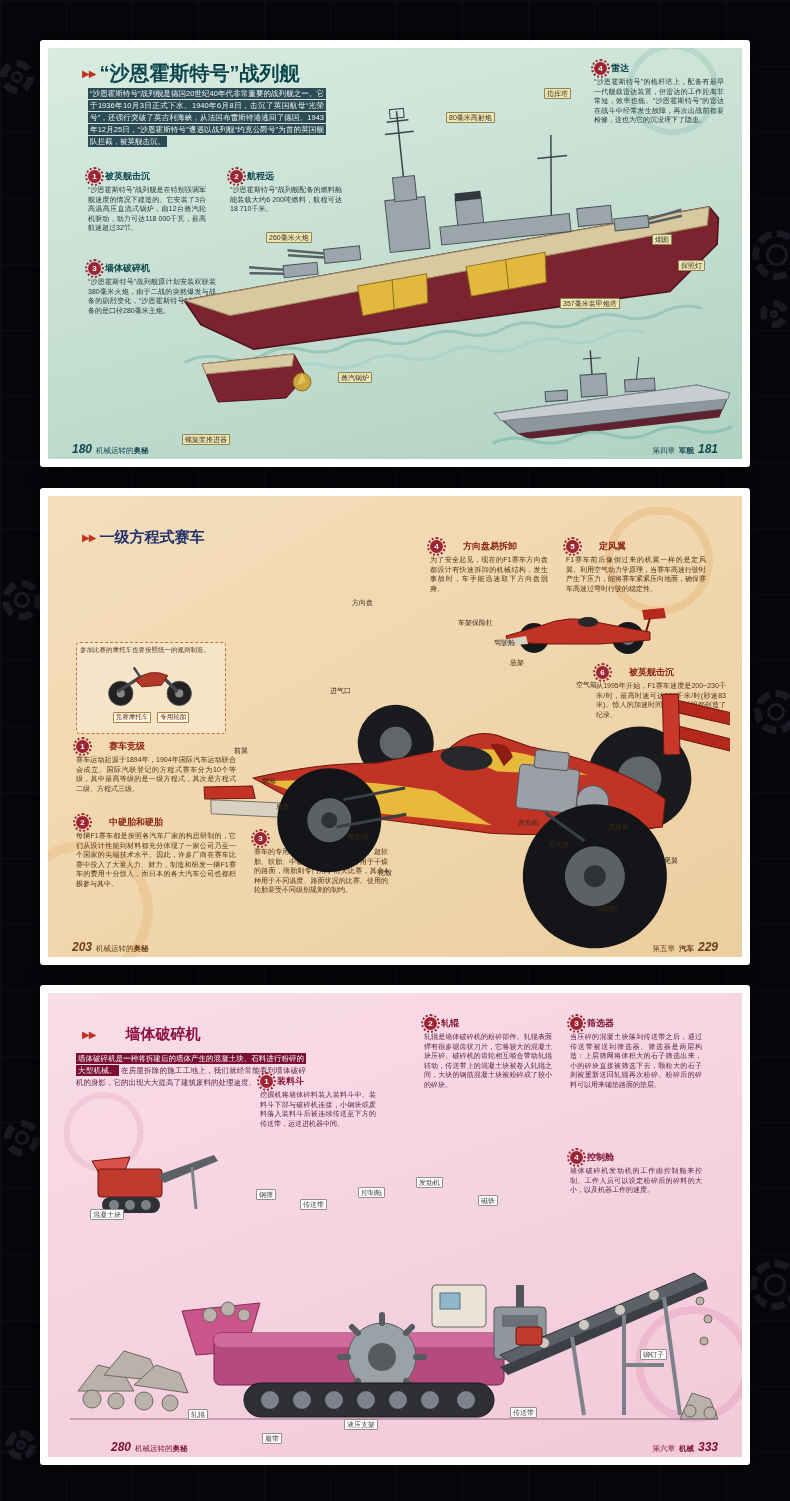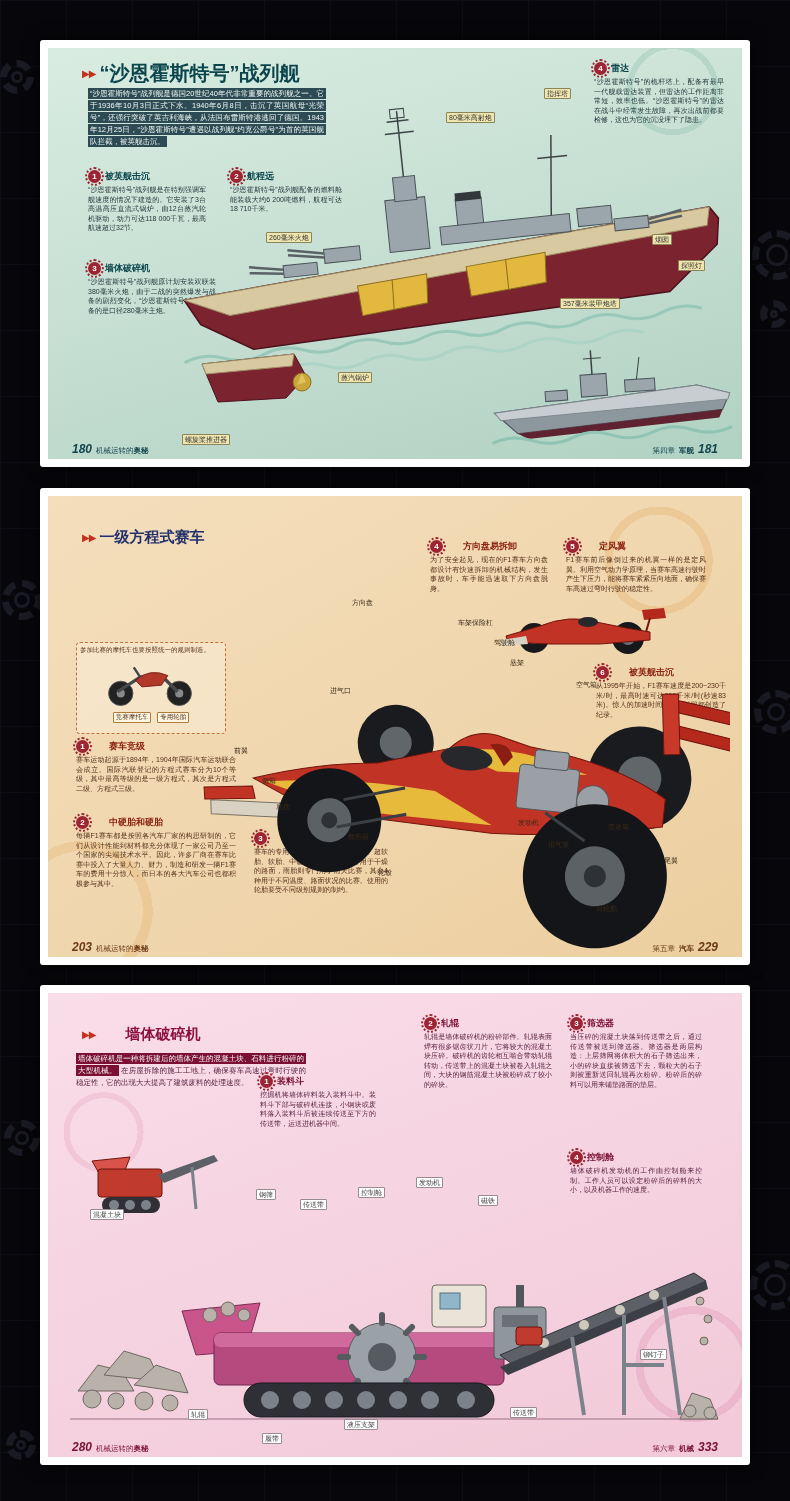"在房屋拆除的施工工地上，确保赛车高速过弯时行驶的稳定性，它的出现大大提高了建筑废" span.intro3-rest { text: 确保赛车高速过弯时行驶的稳定性 -> 我们就经常能看到墙体破碎机的身影 }
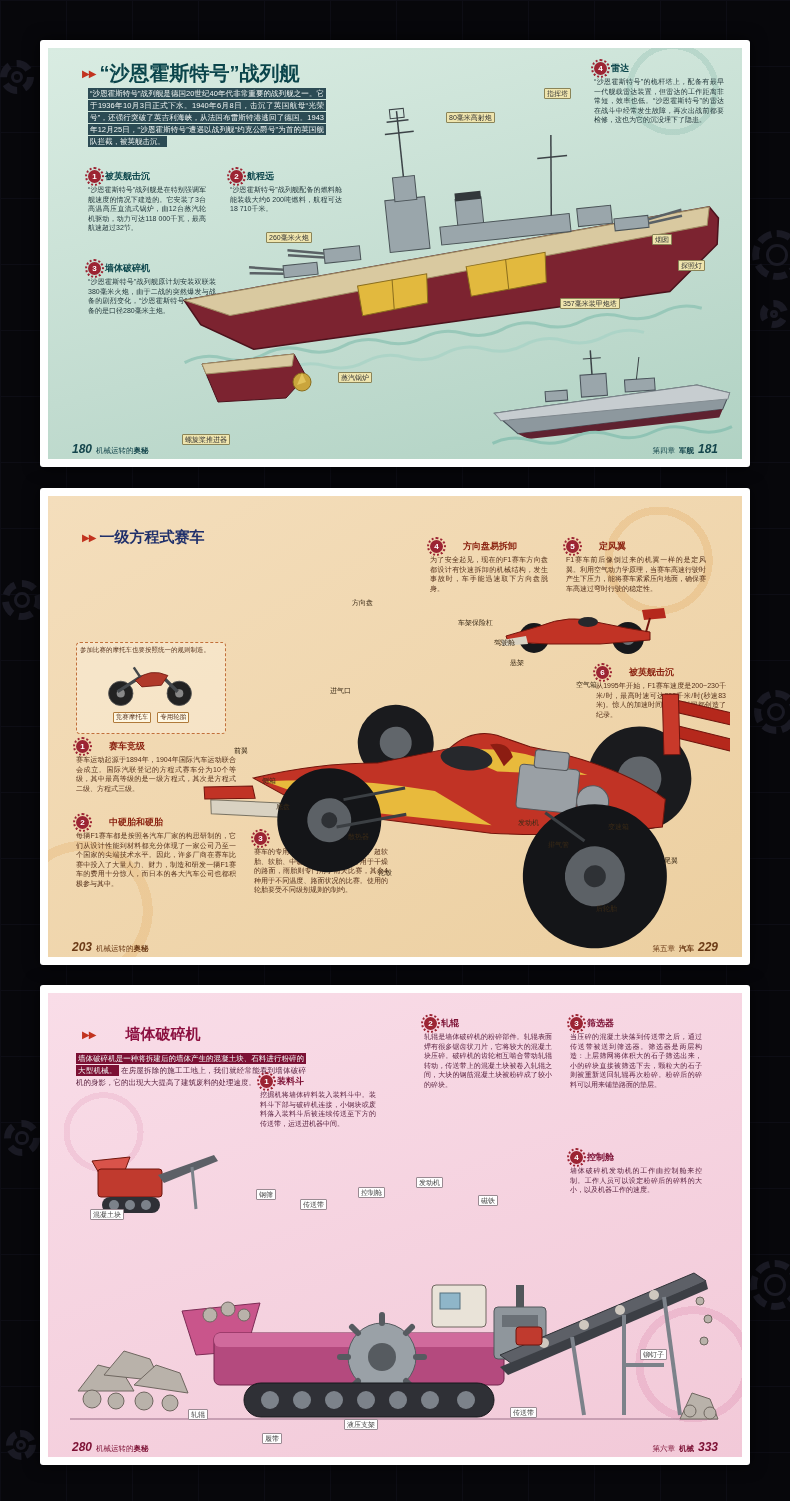"280" .f3c { margin-left: none -> 39px }
